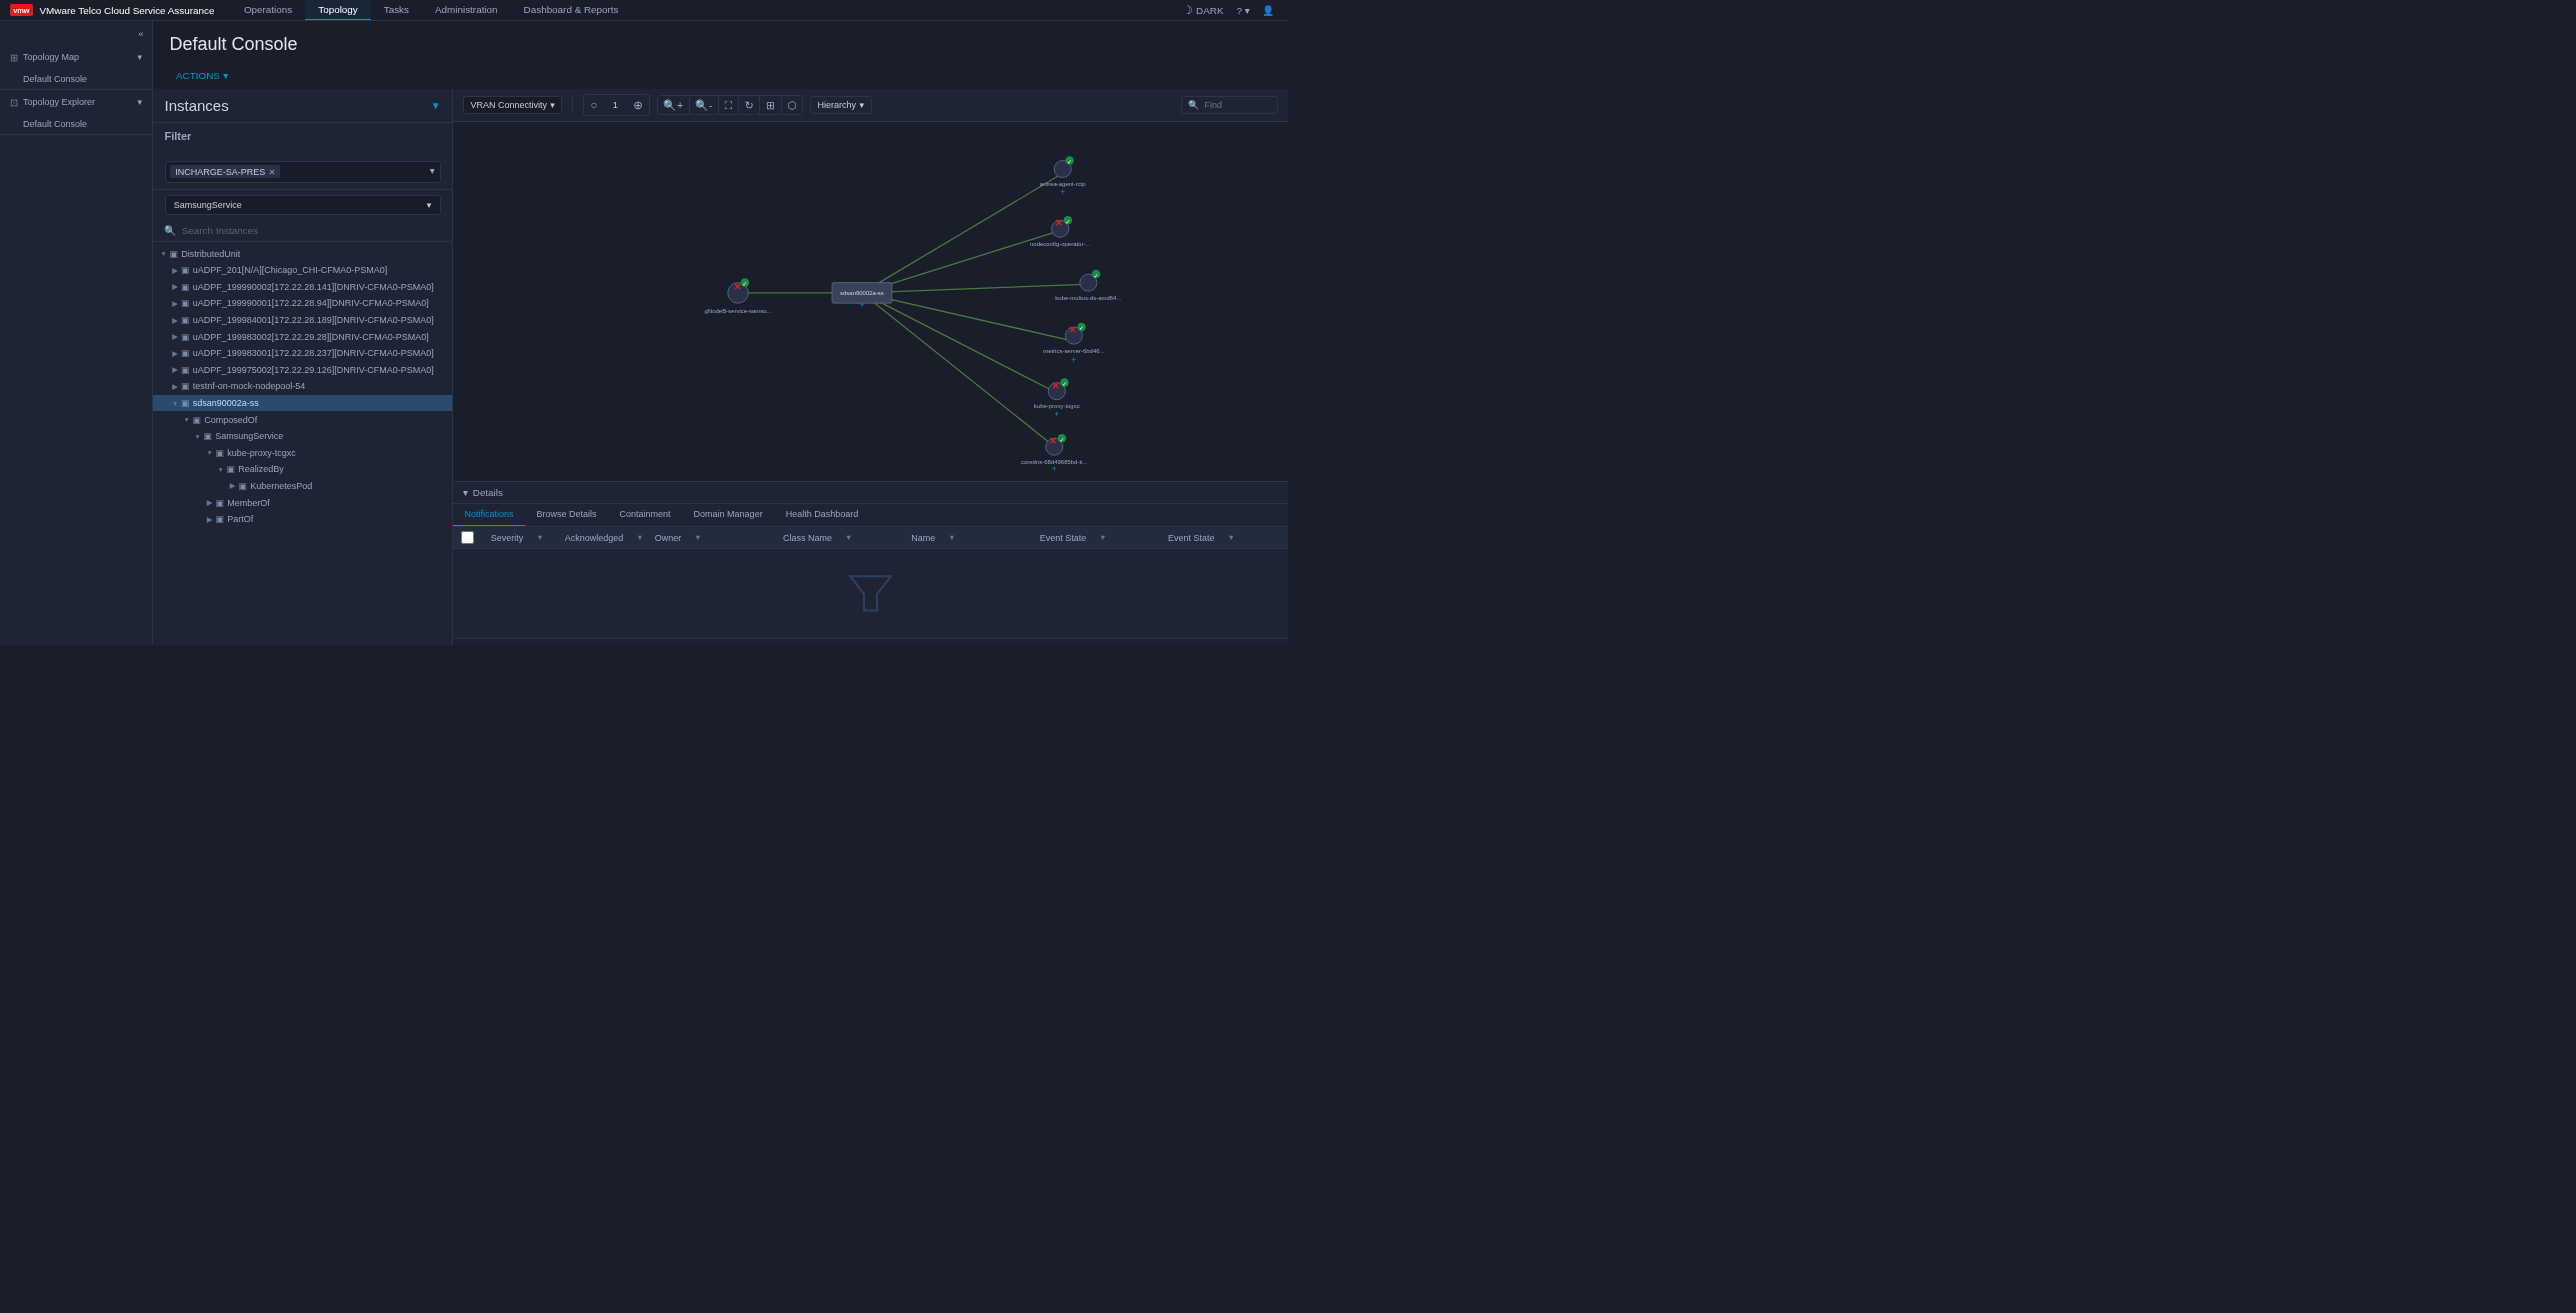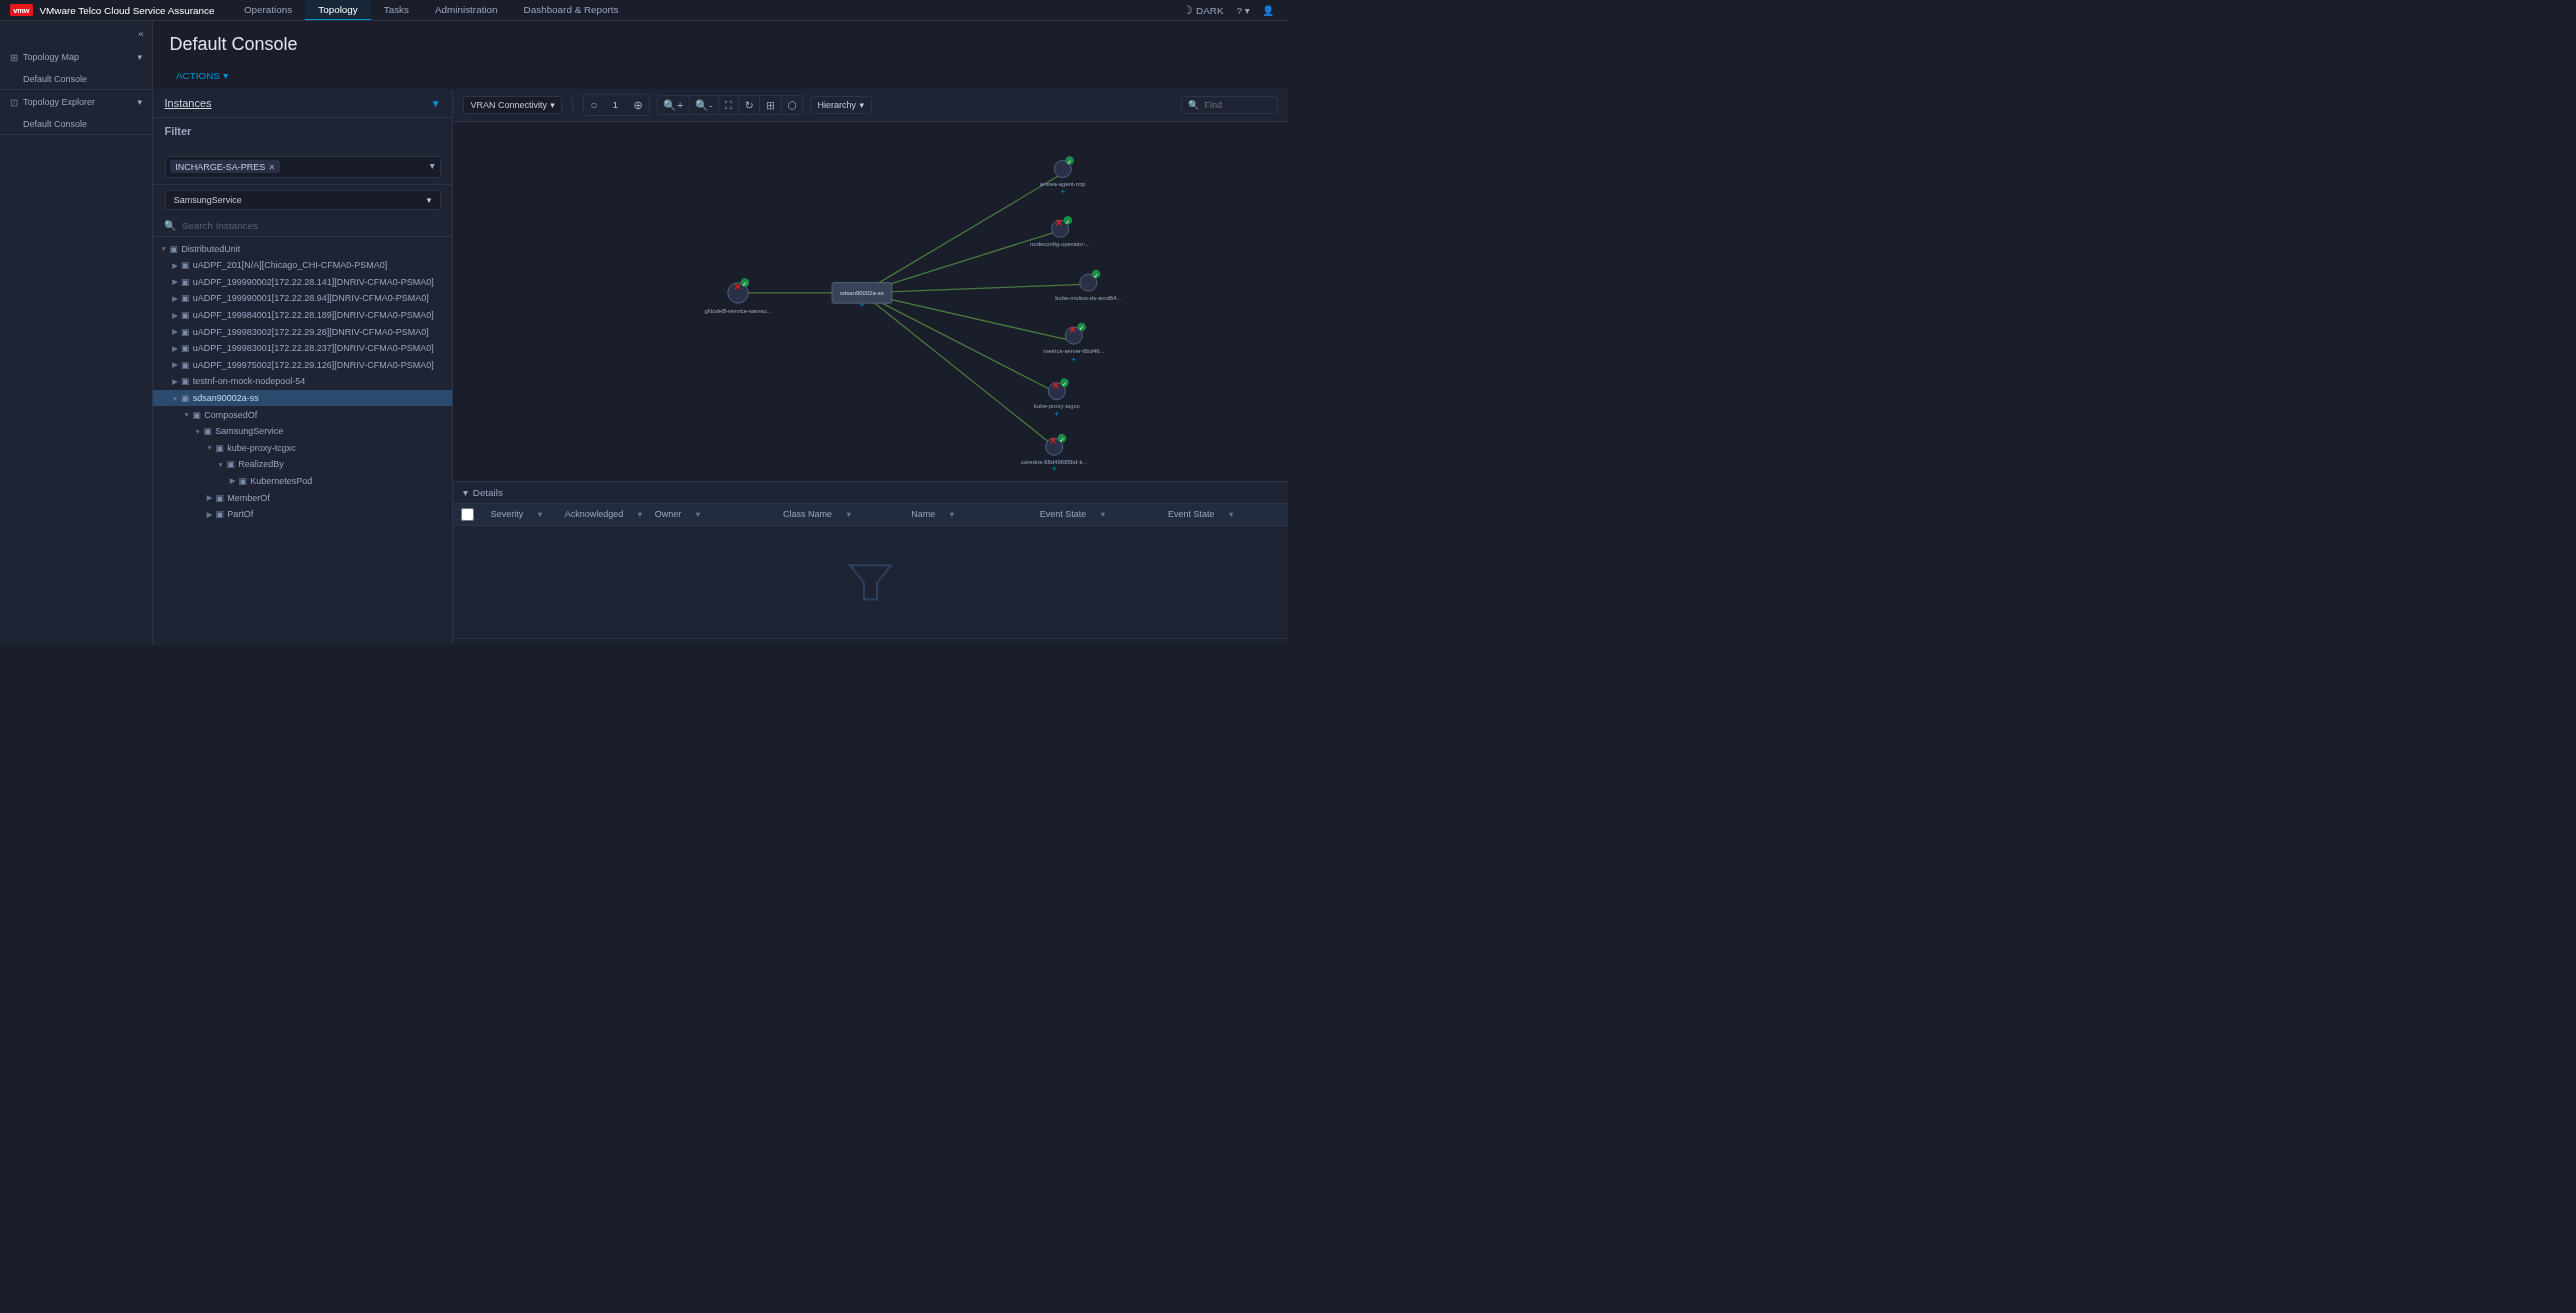"Instances" .instances-title { font-size: 11px -> 15px; text-decoration: underline -> none }
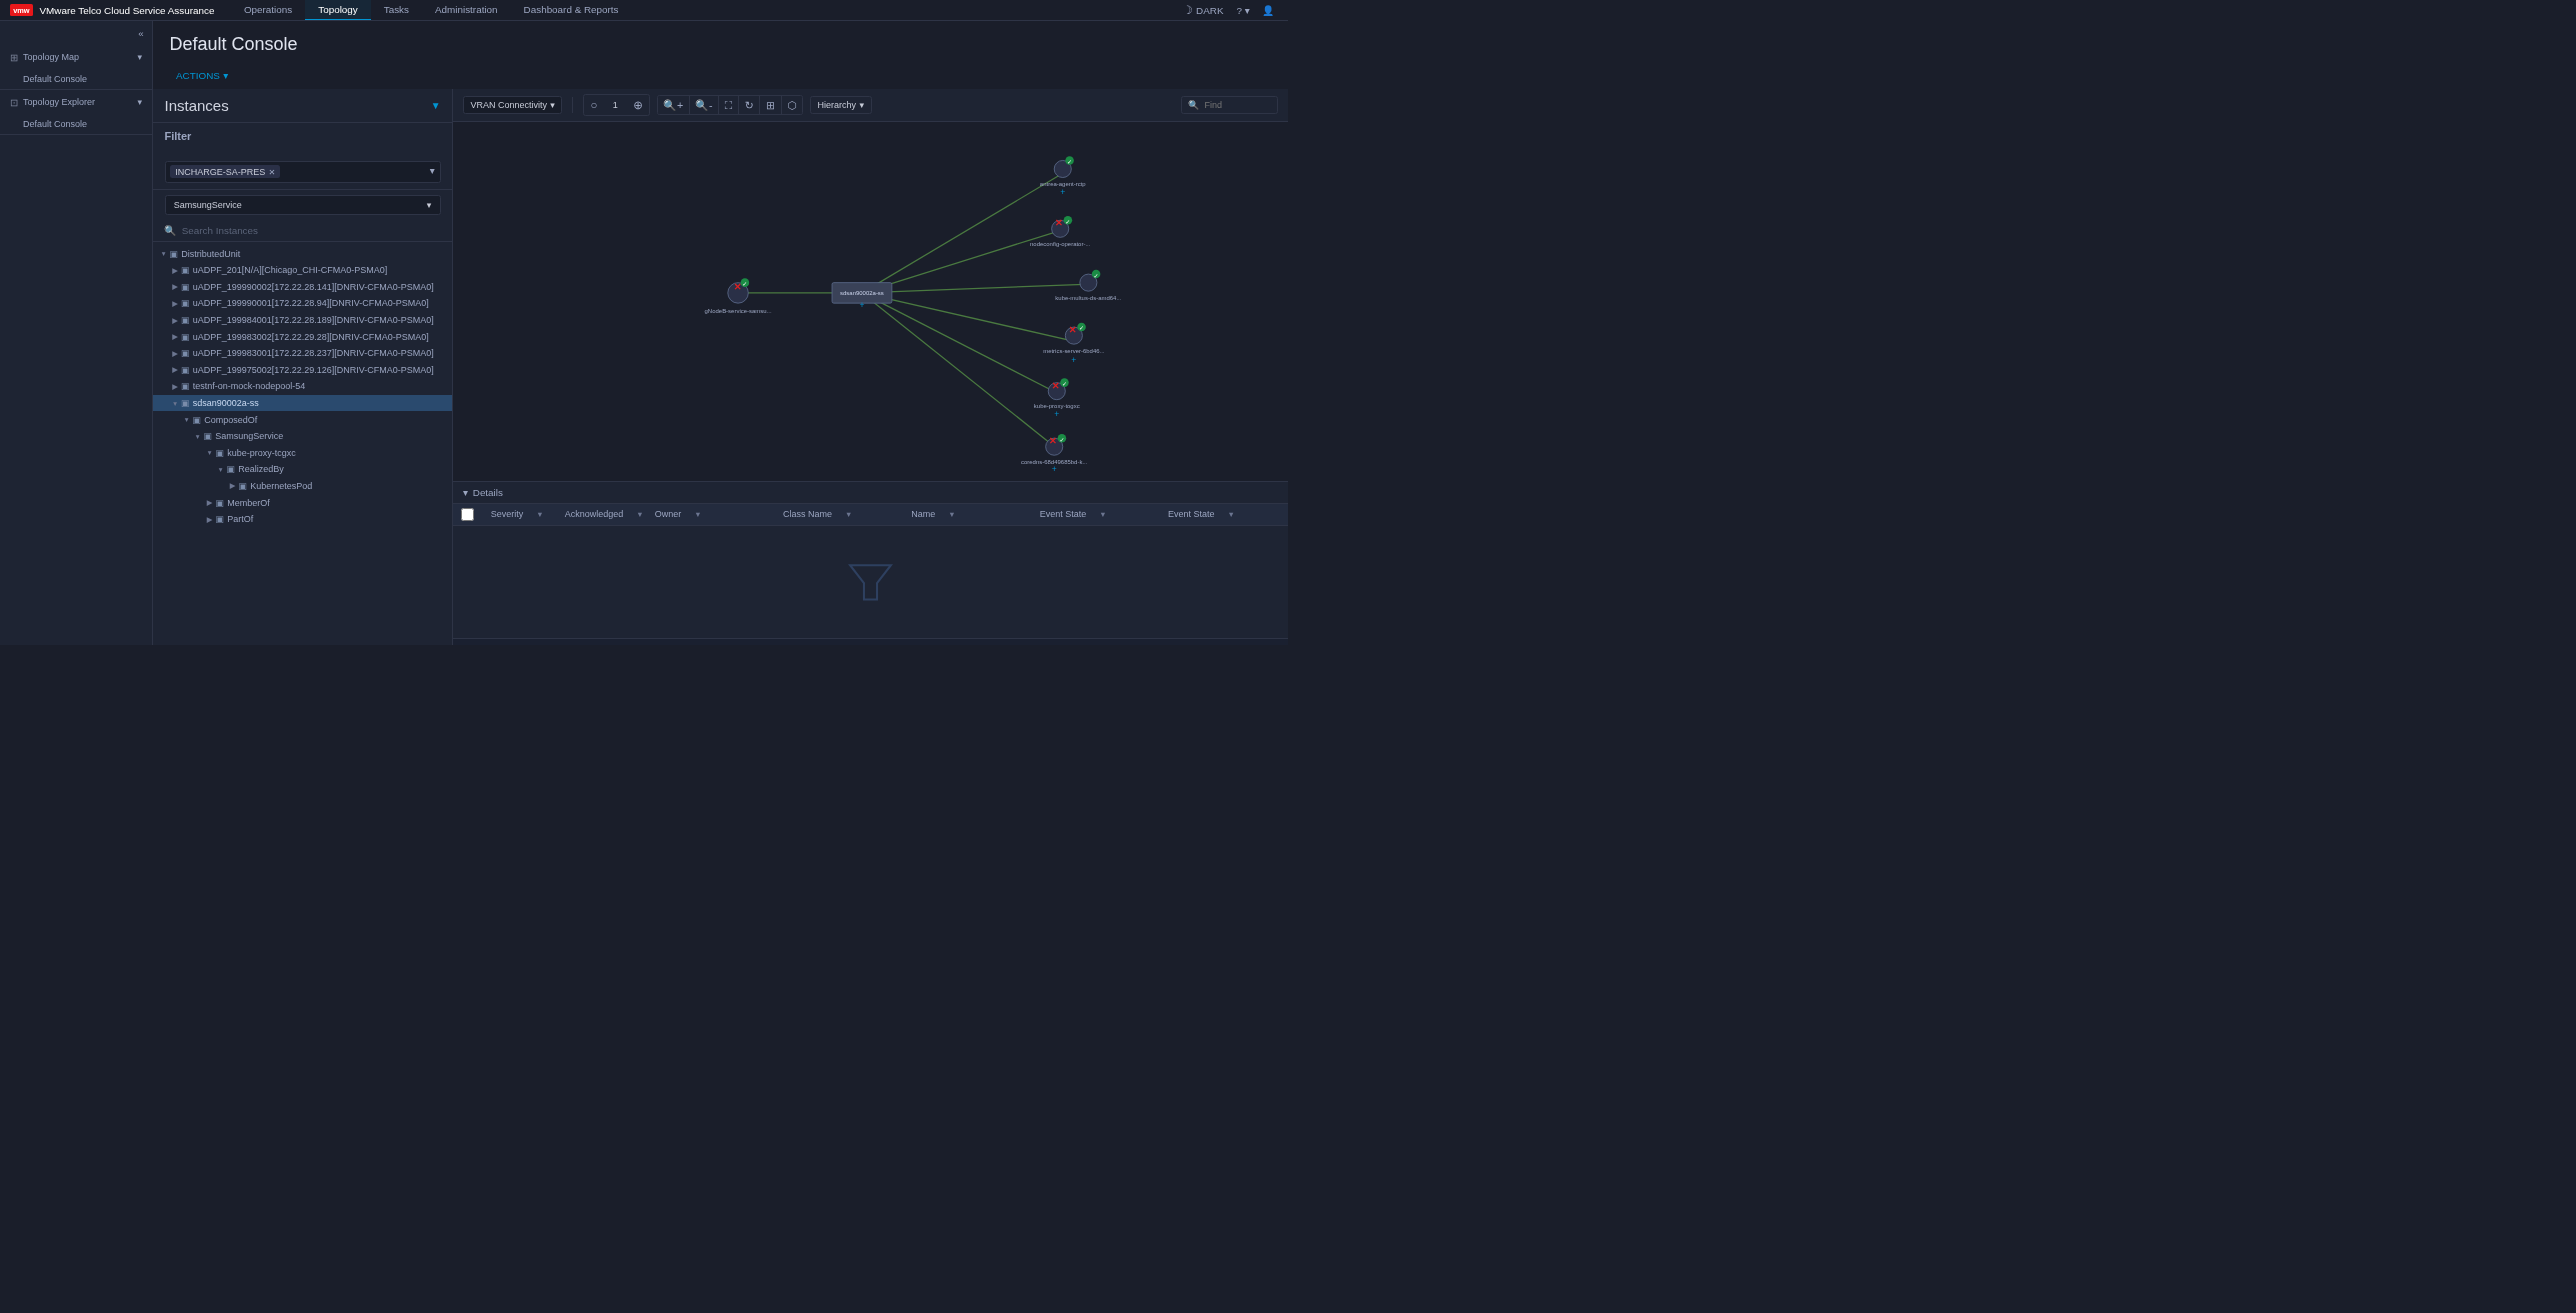"Notifications" div.details-tabs { html: none -> <div> <div> <span>Notifications</span> </div> <div> <span>Browse Details</span> </div> <div> <span>Containment</span> </div> <div> <span>Domain Manager</span> </div> <div> <span>Health Dashboard</span> </div> </div> }
